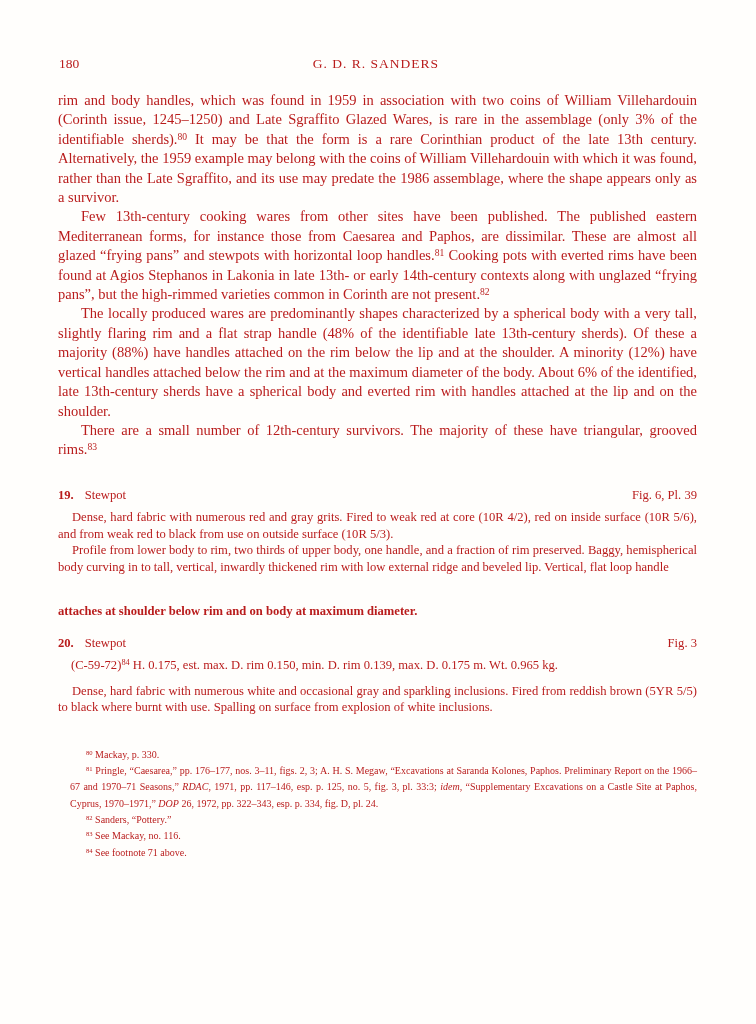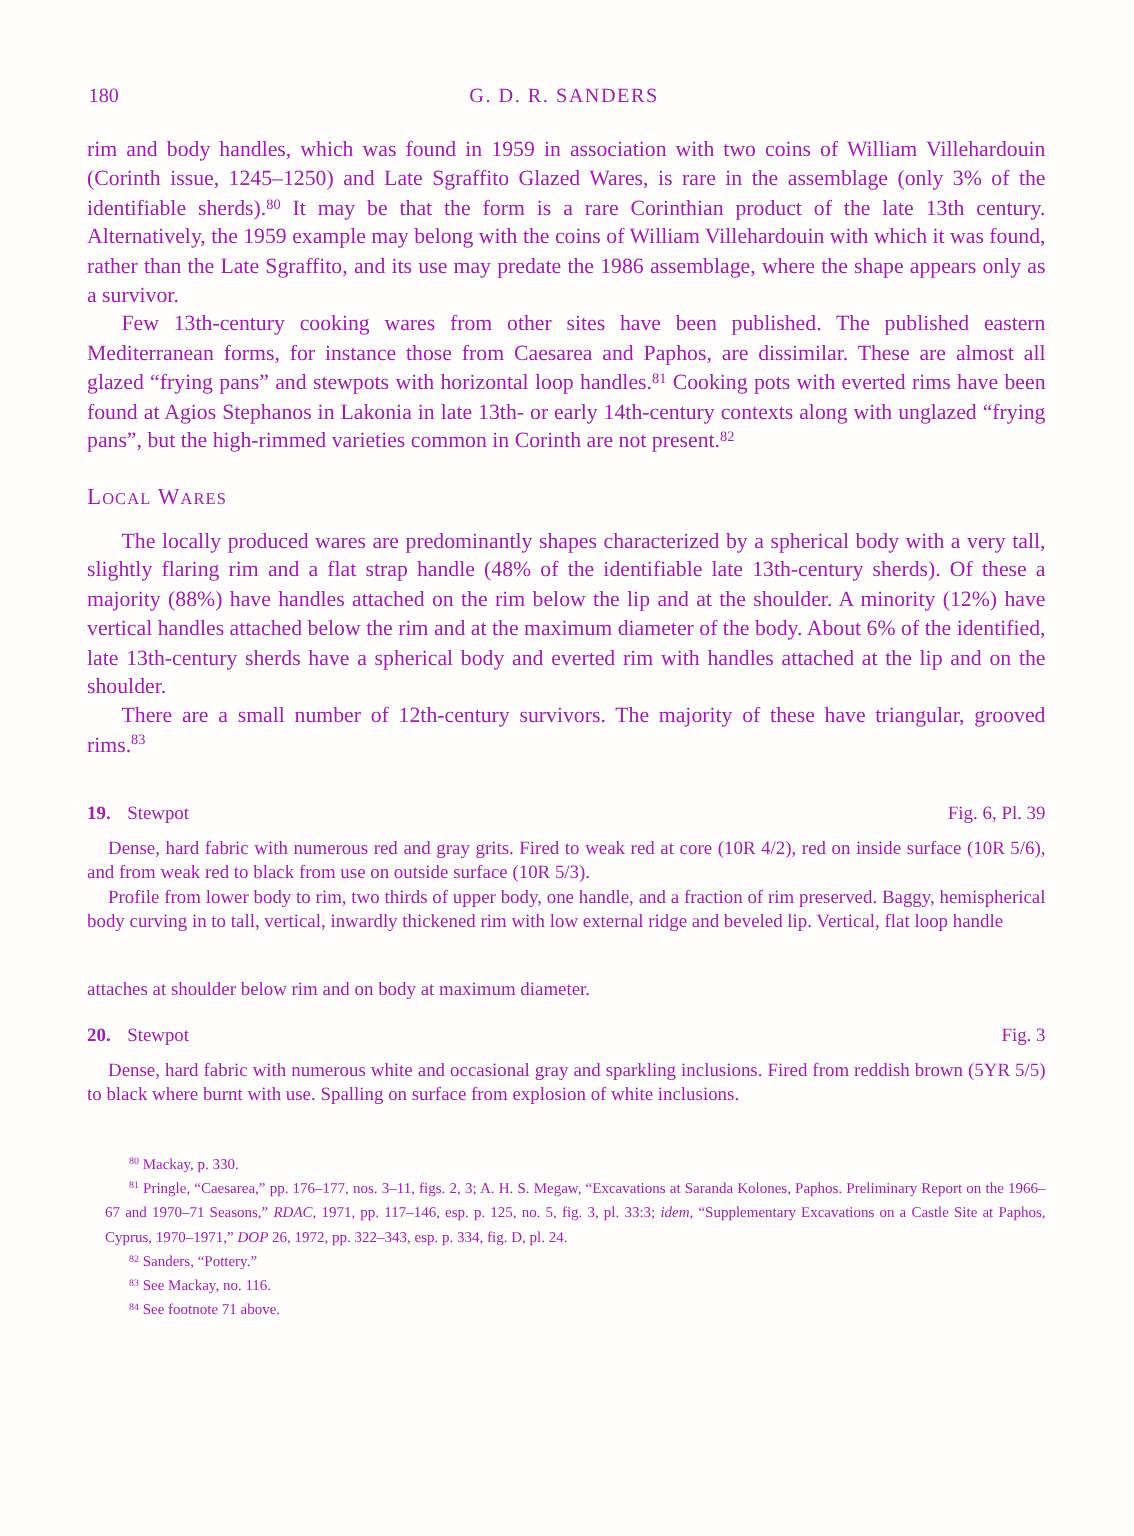"180" .page { color: #a21caf -> #b91c1c }
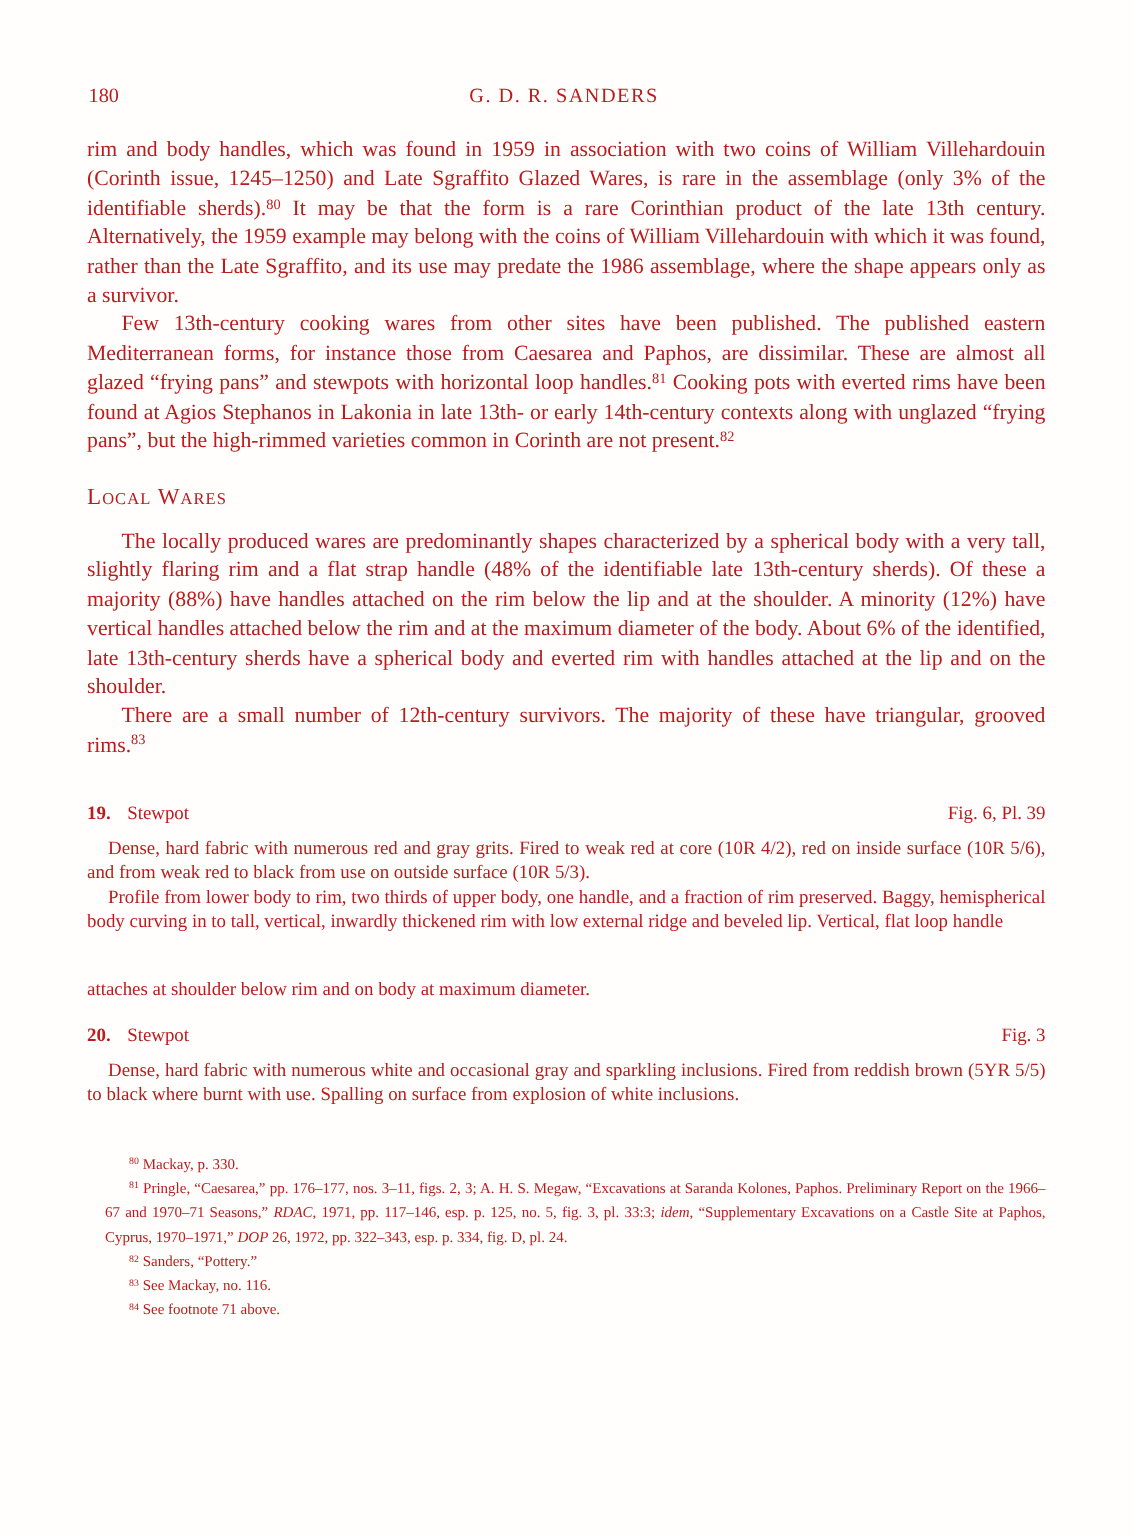"Local Wares" h2.section-heading { html: <h2>Local Wares</h2> -> none }
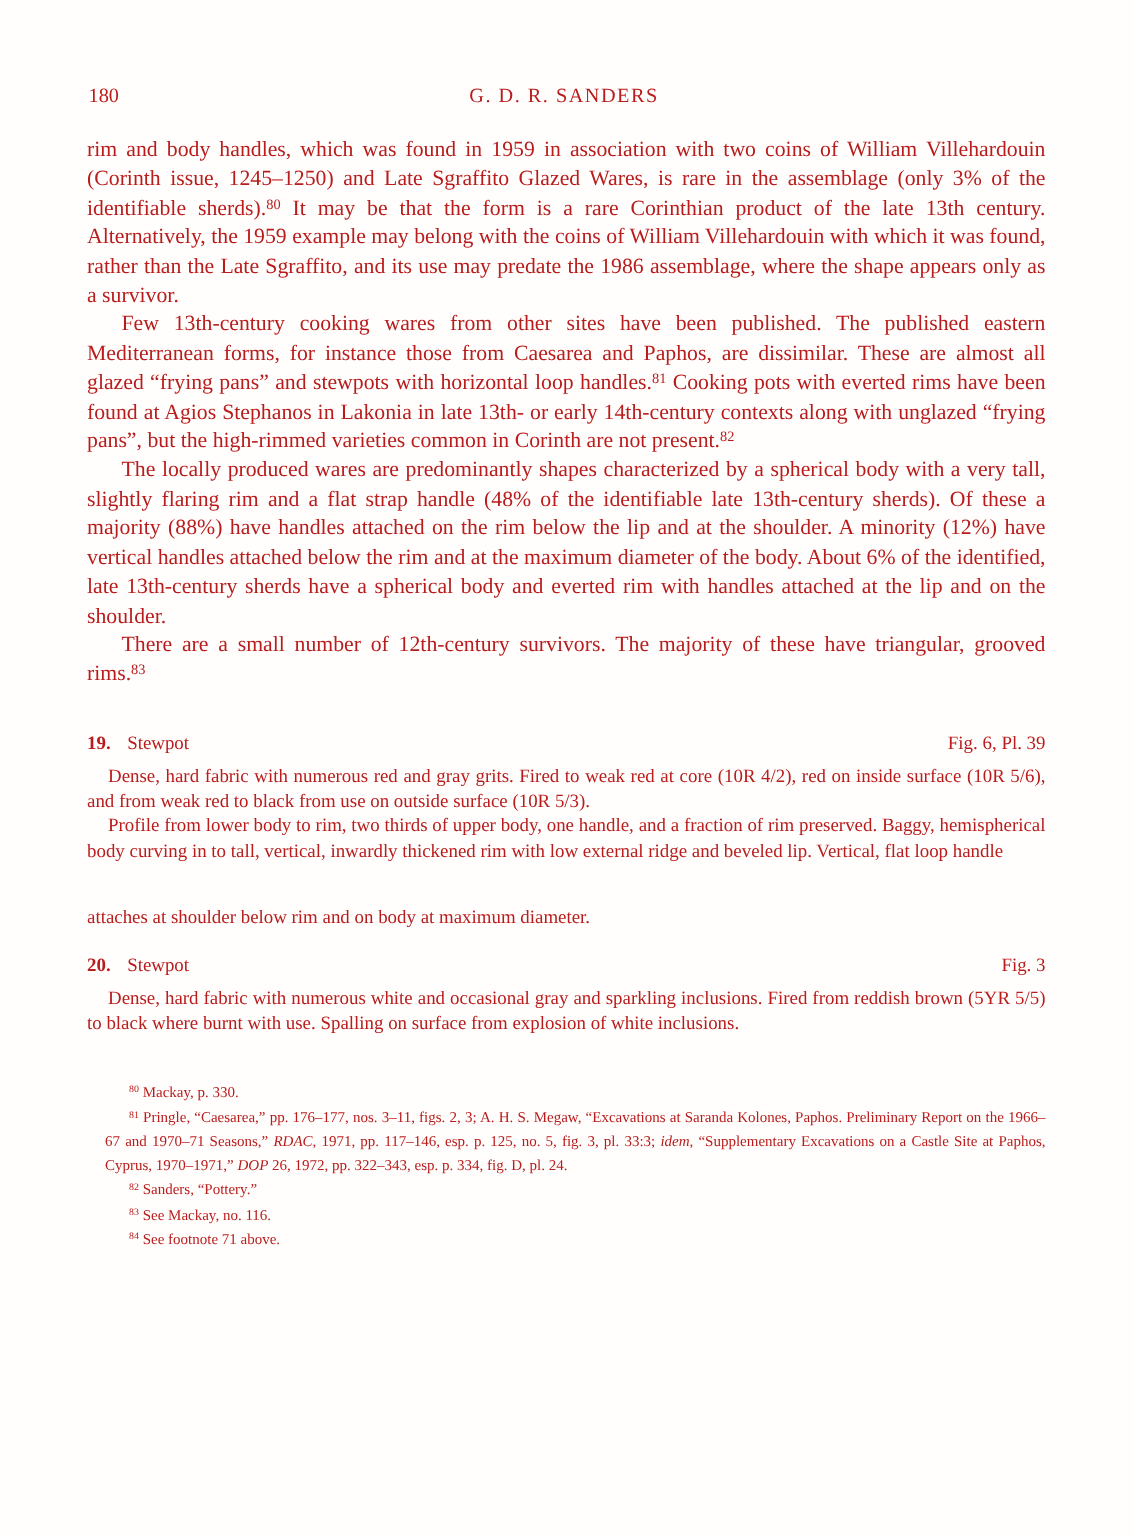"attaches at shoulder below rim" .cat-para.no-indent { font-weight: none -> bold }
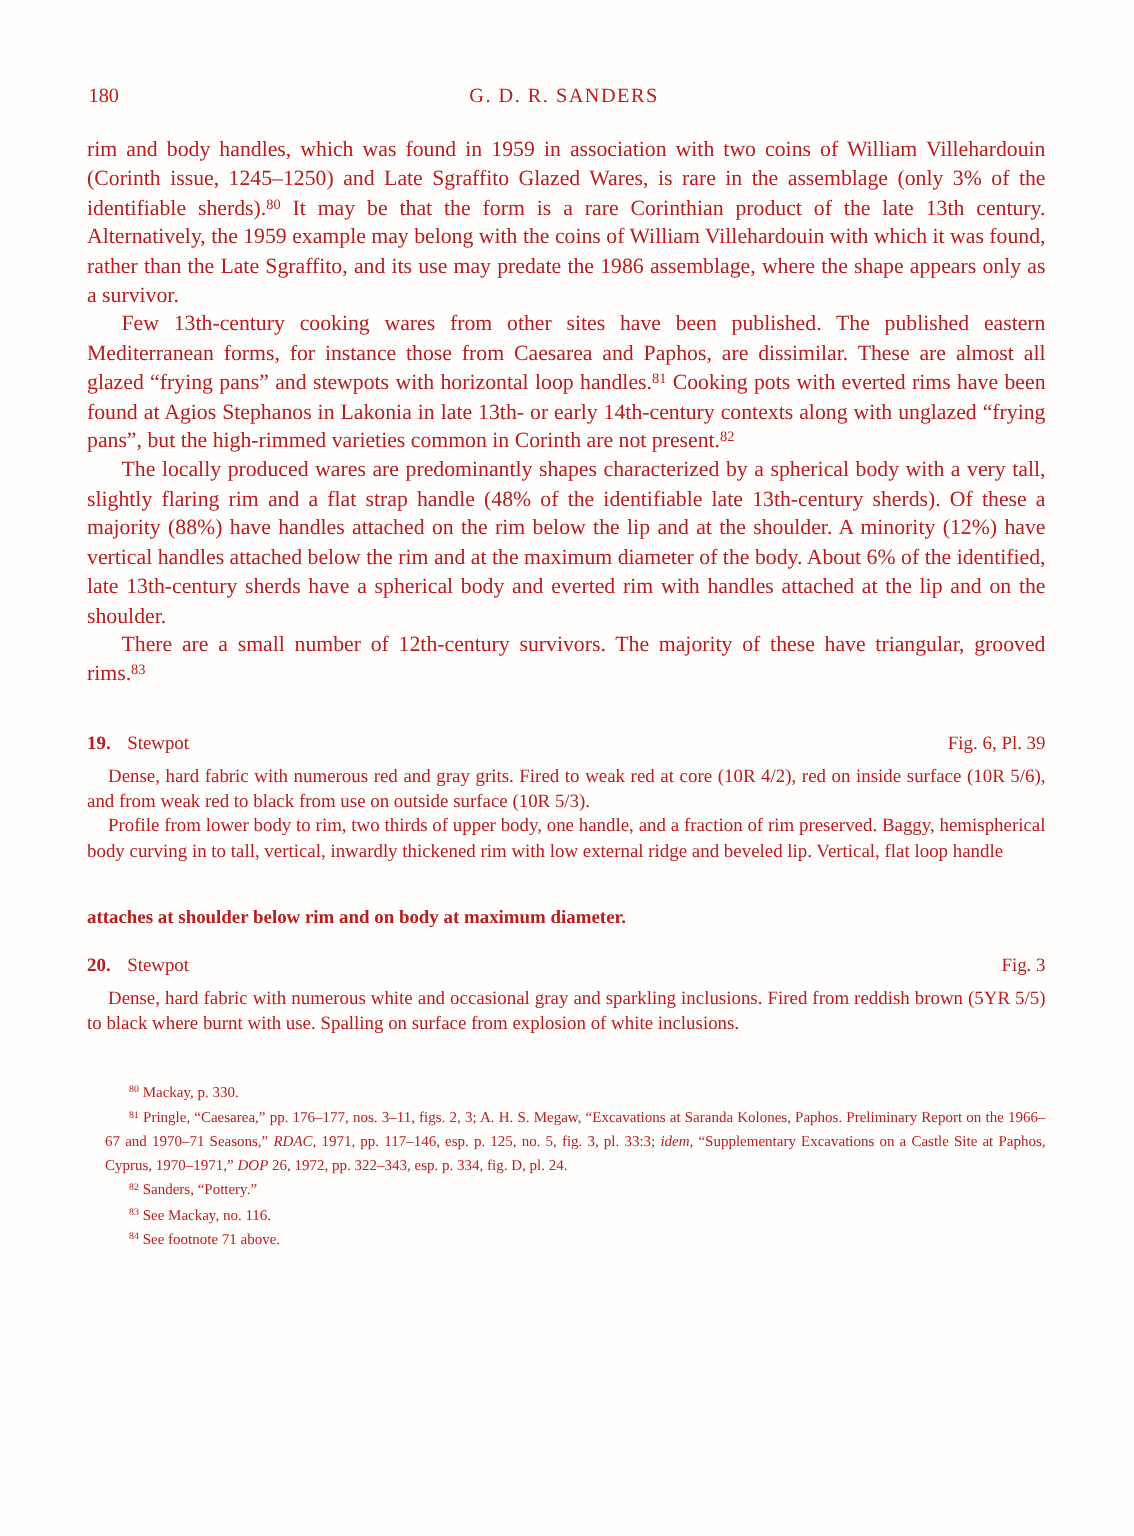"(C-59-72)84 H. 0.175, est. max." p.cat-id { html: none -> <p><span>(C-59-72)</span><sup>84</sup><span> H. 0.175, est. max. D. rim 0.150, min. D. rim 0.139, max. D. 0.175 m. Wt. 0.965 kg.</span></p> }
